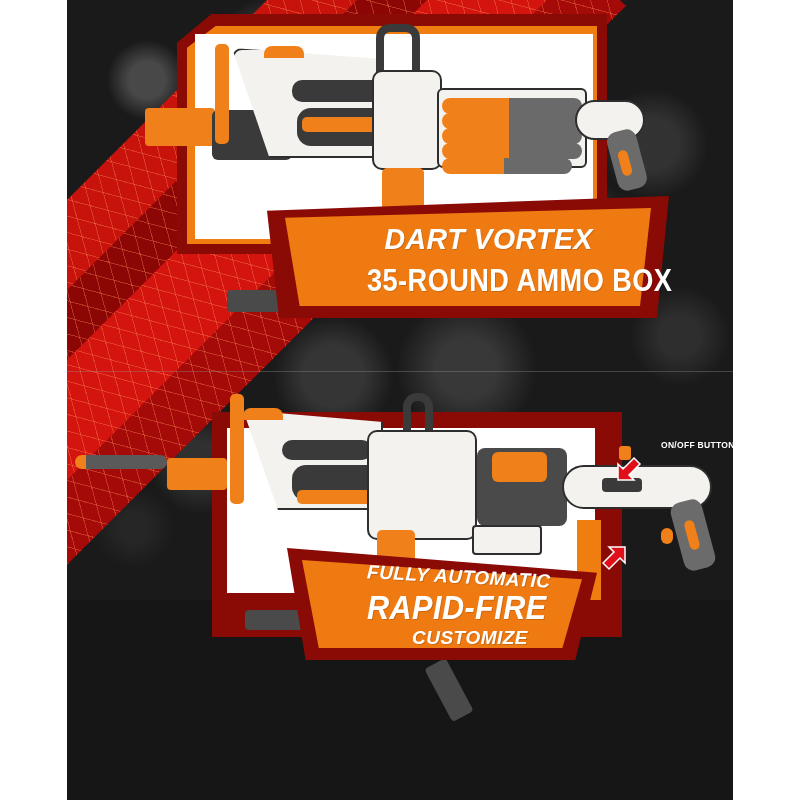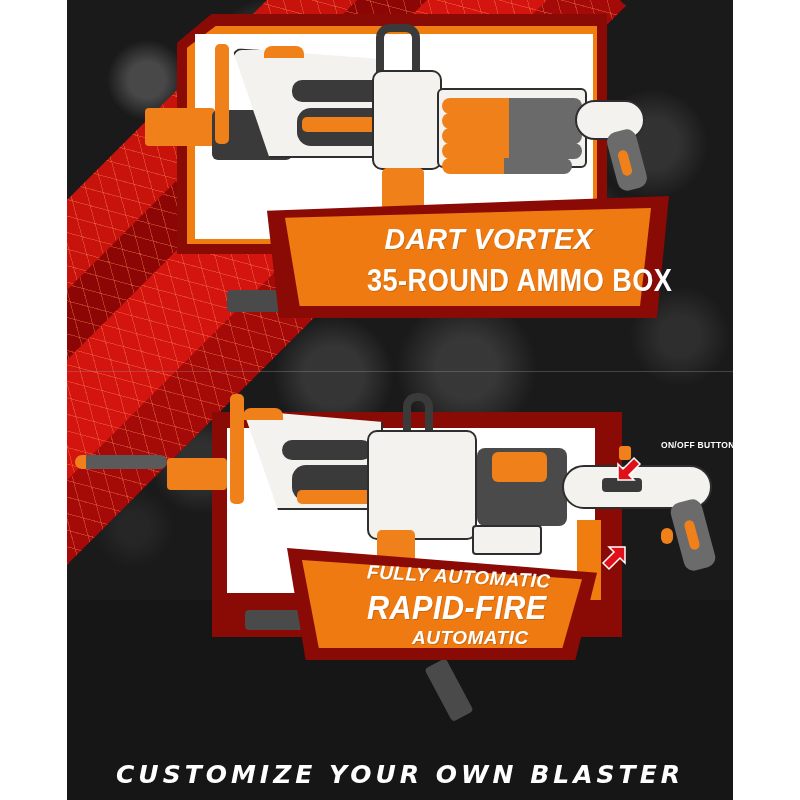"AUTOMATIC" div.banner-text { text: AUTOMATIC -> CUSTOMIZE }
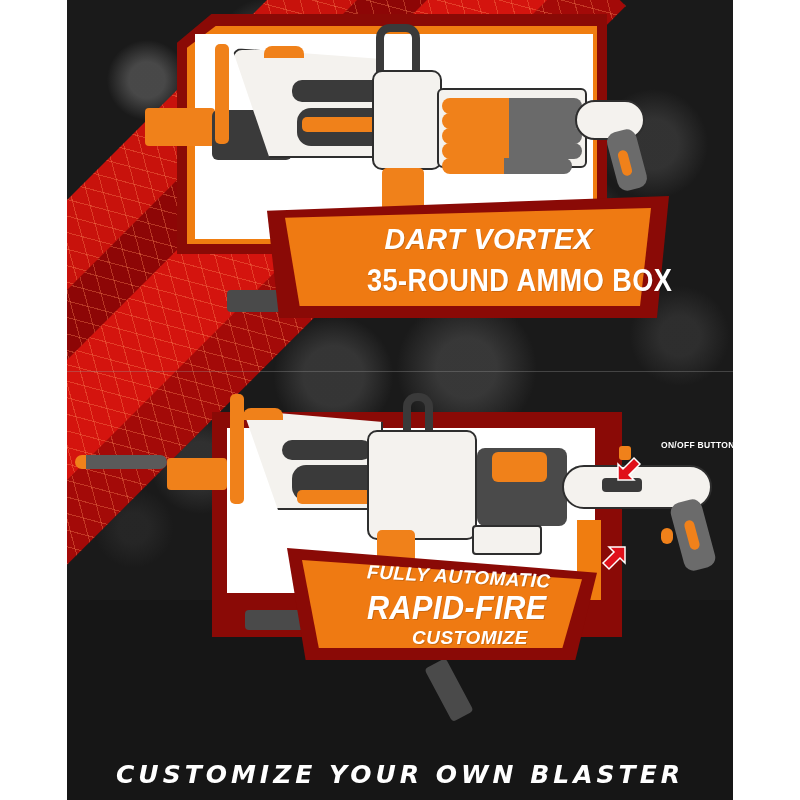"CUSTOMIZE YOUR OWN BLASTER" div.footer-text { html: <div>CUSTOMIZE YOUR OWN BLASTER</div> -> none }
